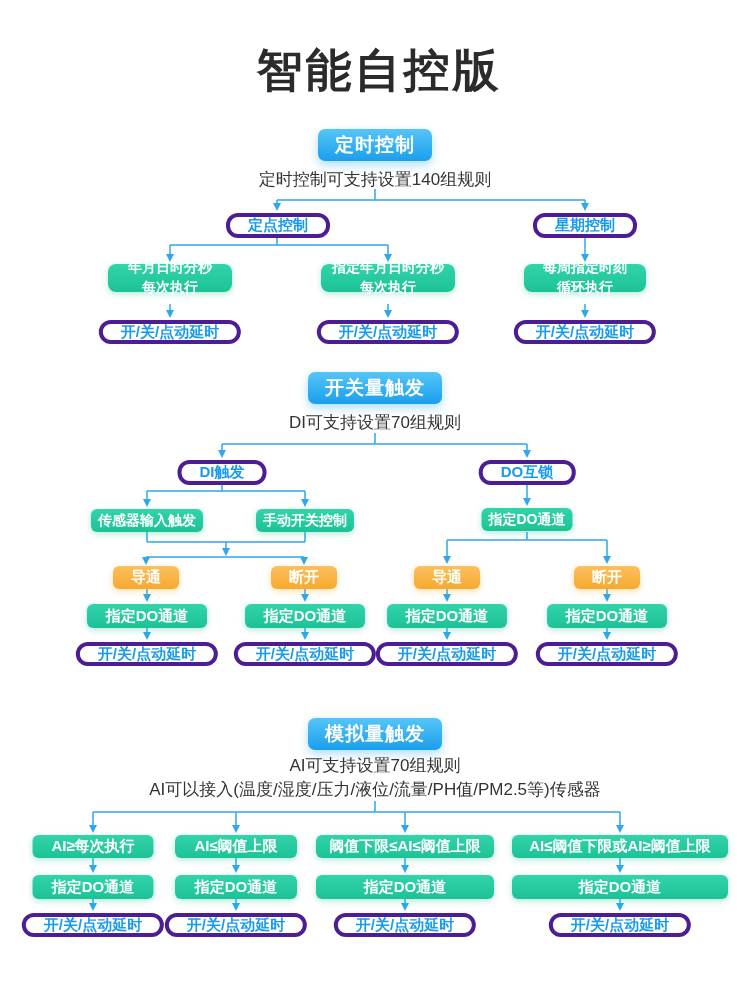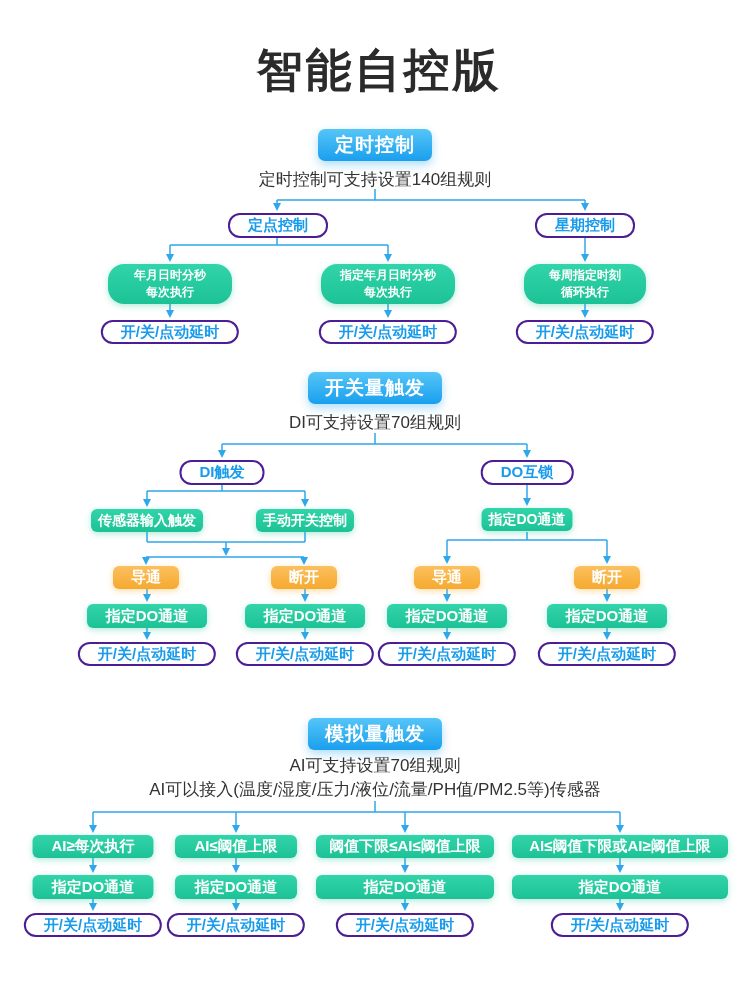"定点控制" .obox { border: 2px solid #4c1d95 -> 4px solid #4c1d95 }
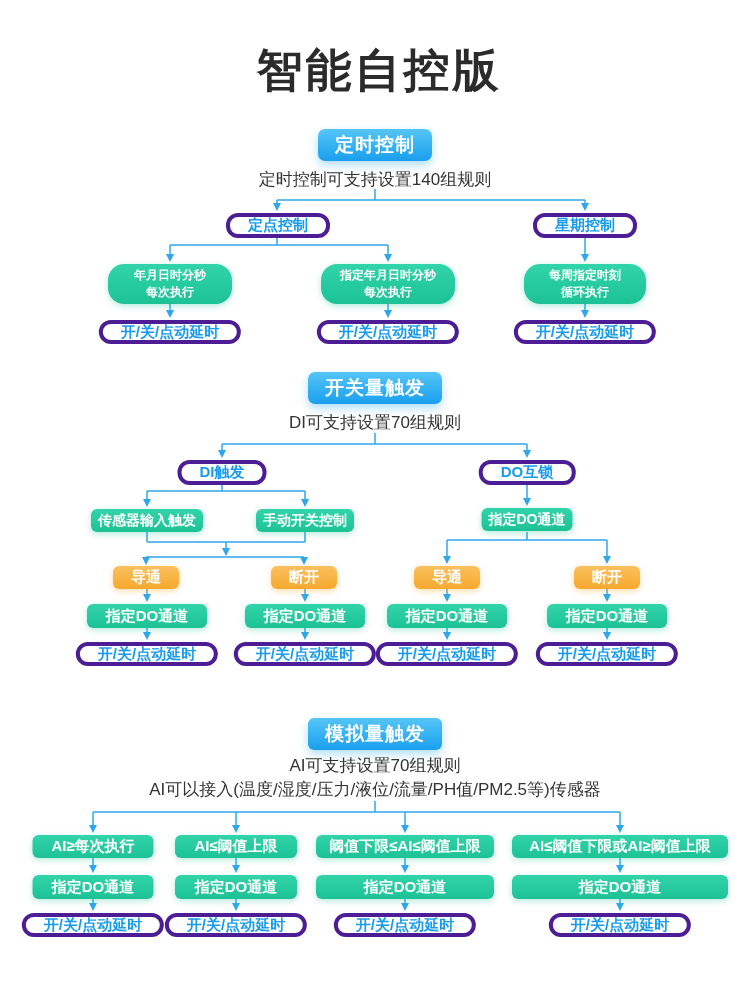"年月日时分秒" .gbig { border-radius: 16px -> 8px; font-size: 12px -> 14px; height: 40px -> 28px }
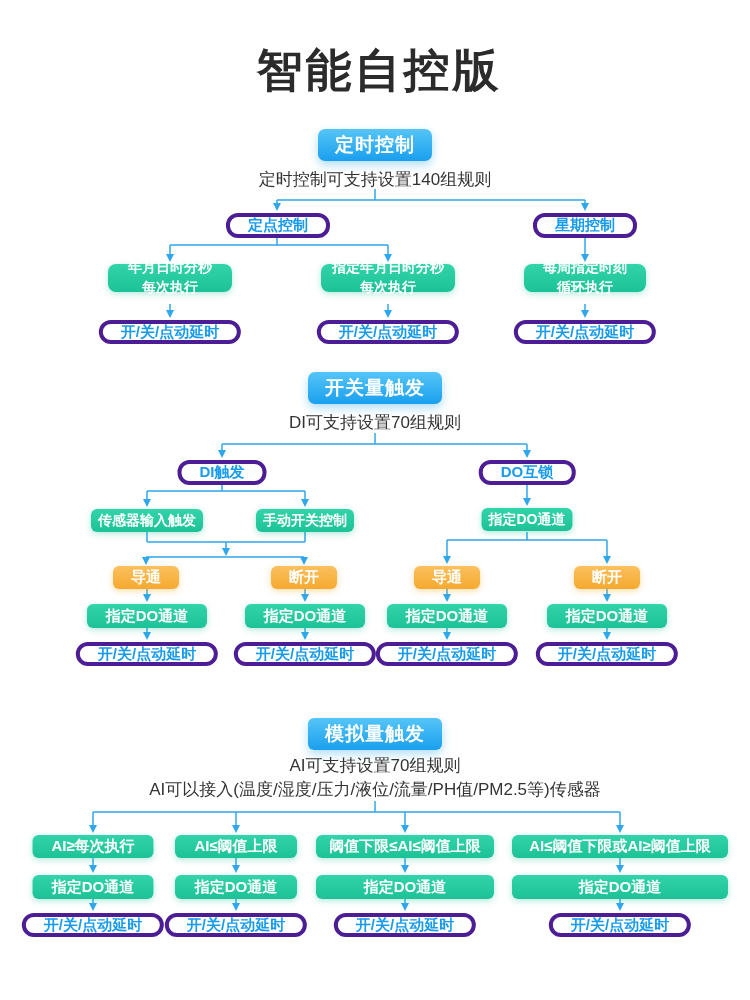"模拟量触发" div.node { border-radius: 6px -> none }
